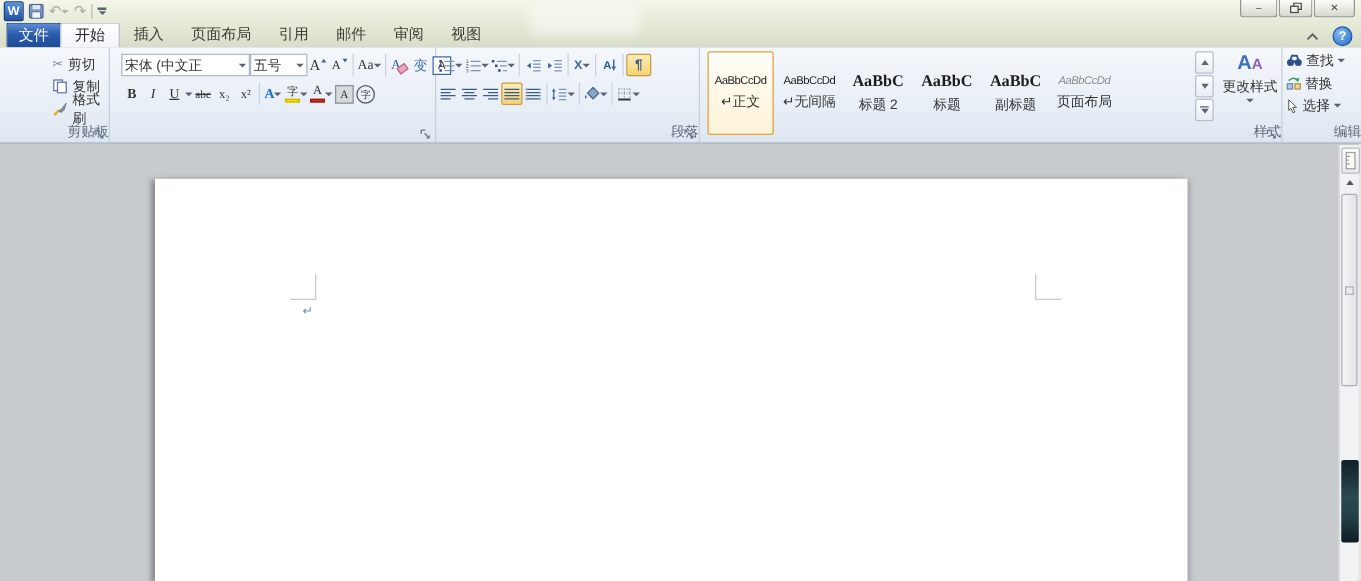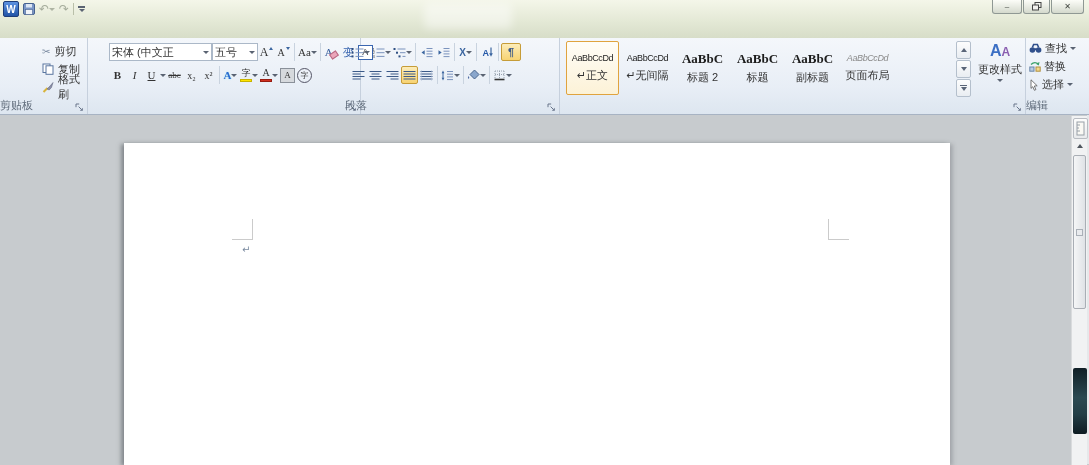"文件" div.tabrow { html: none -> <div> <div>文件</div> <div> <div>开始</div> <div>插入</div> <div>页面布局</div> <div>引用</div> <div>邮件</div> <div>审阅</div> <div>视图</div> </div> <div> <span> <span> <svg> <path></path> </svg> </span> </span> <span>?</span> </div> </div> }
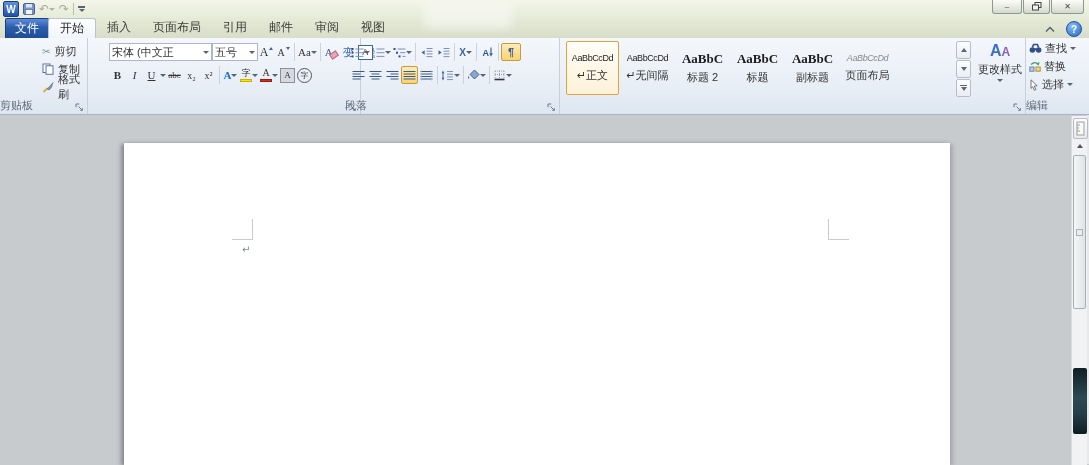"宋体 (中文正" div.grp { left: 104px -> 92px }
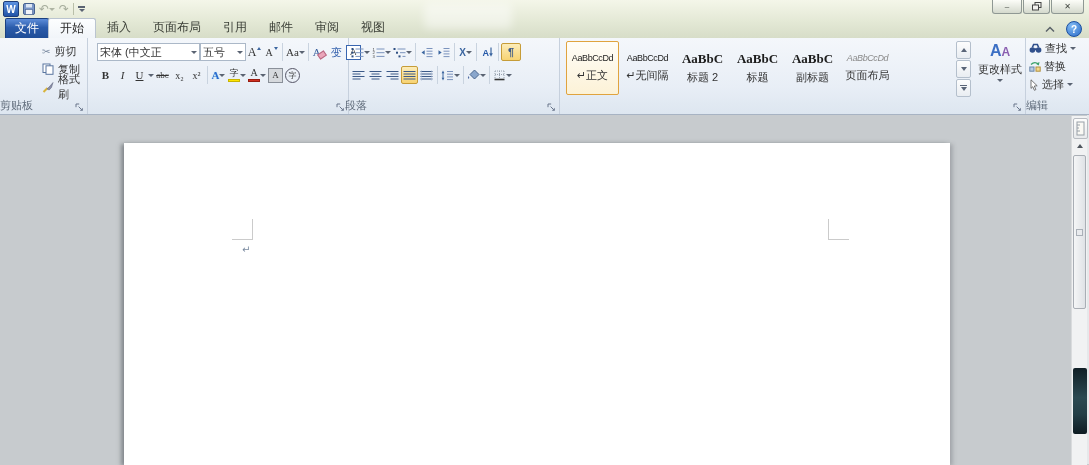"AaBbCcDd" .card { height: 54px -> 67px }
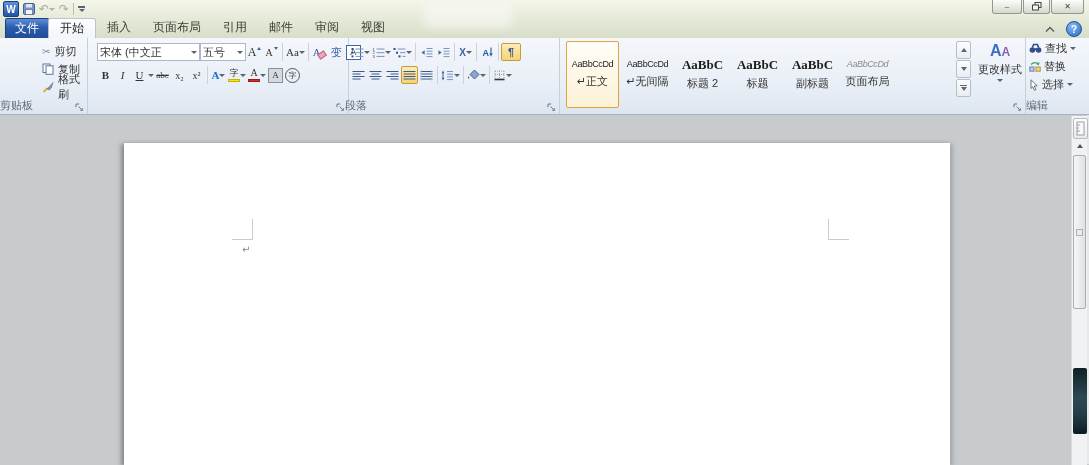"剪贴板" .grp-label { text-align: left -> right }
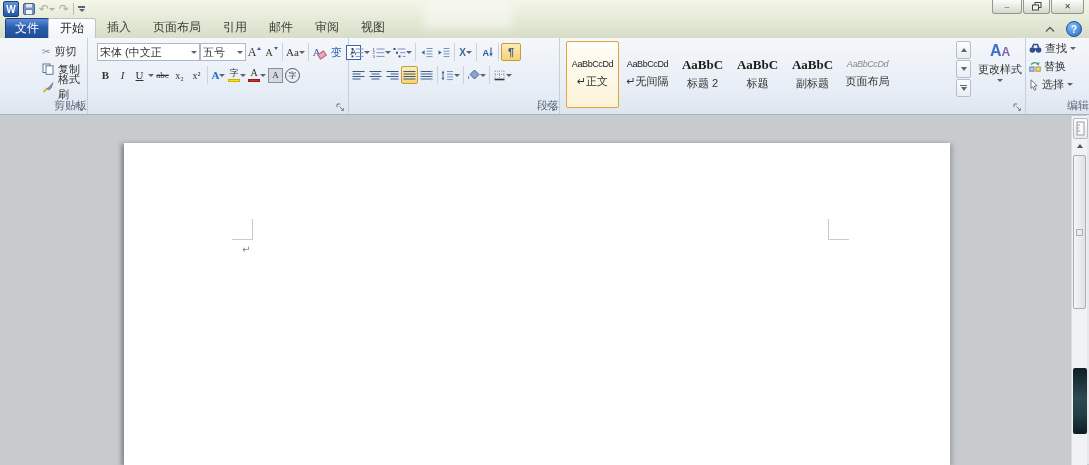"样式" div.grp-label { html: none -> <div>样式</div> }
